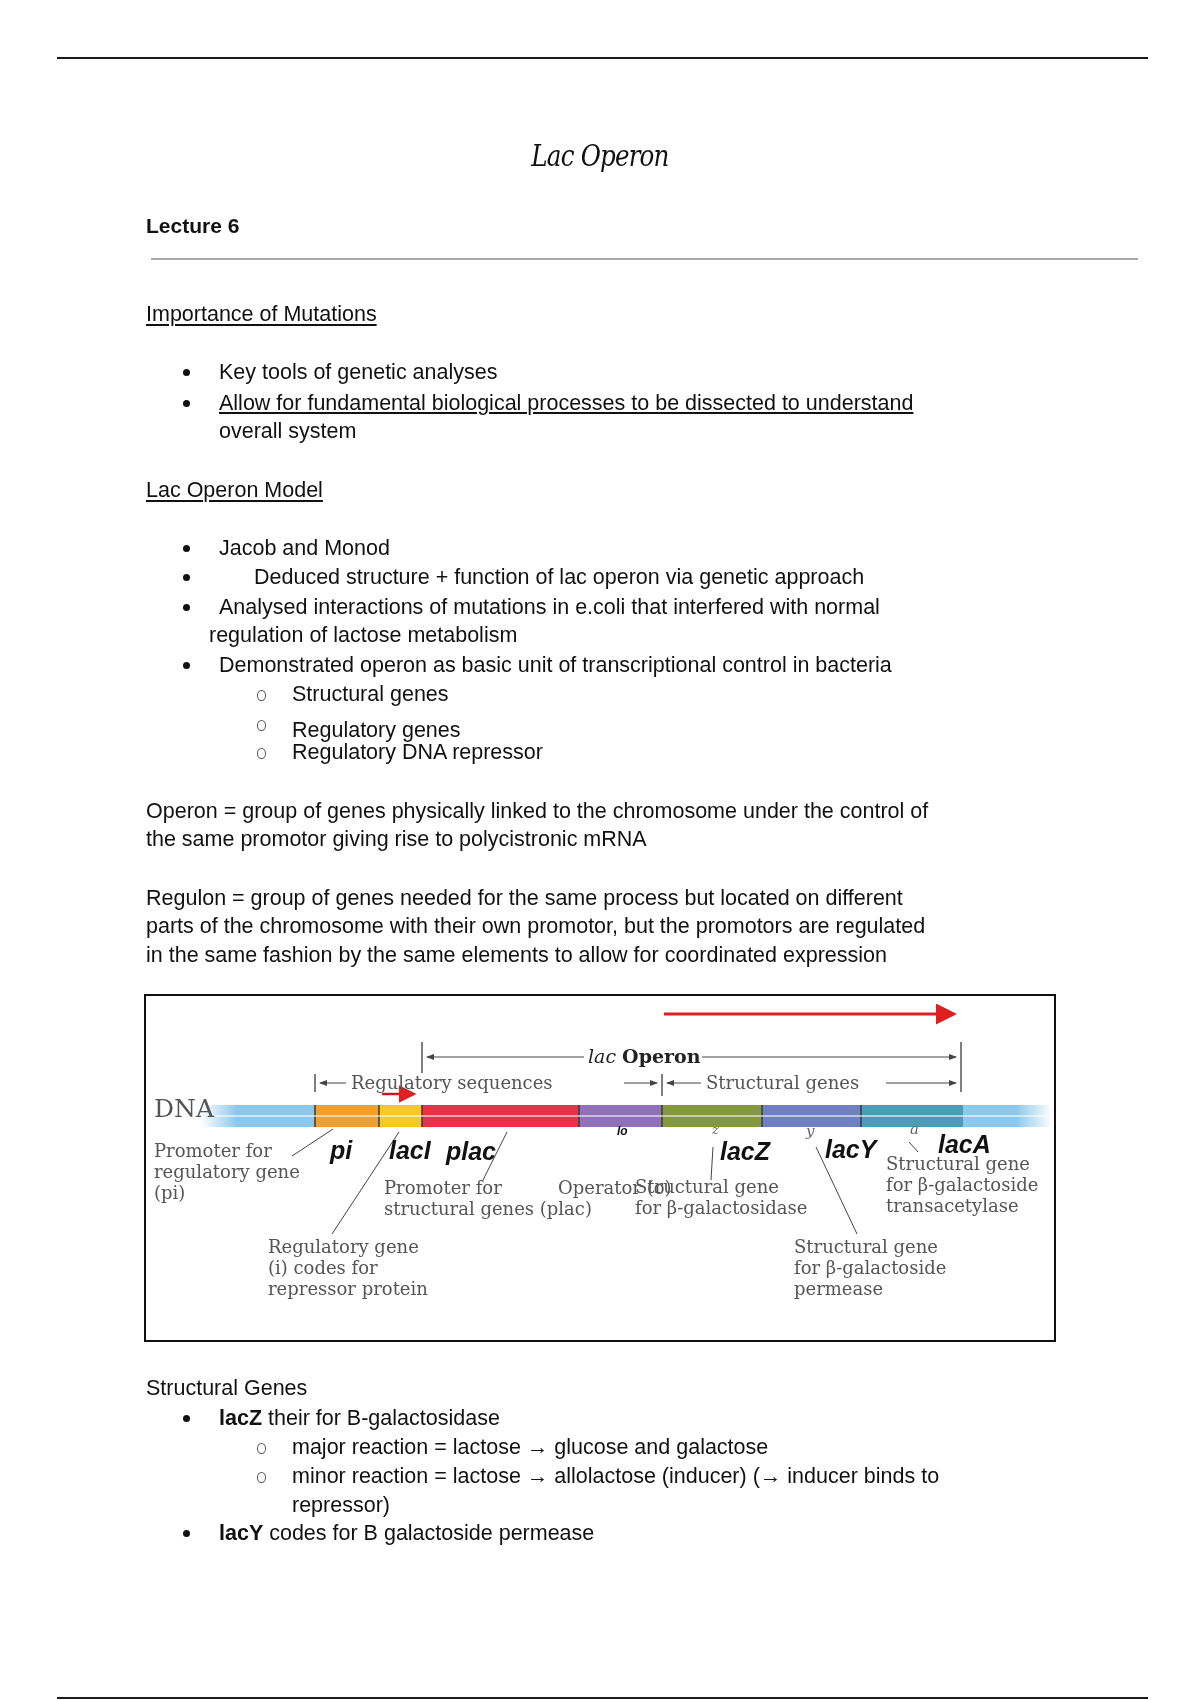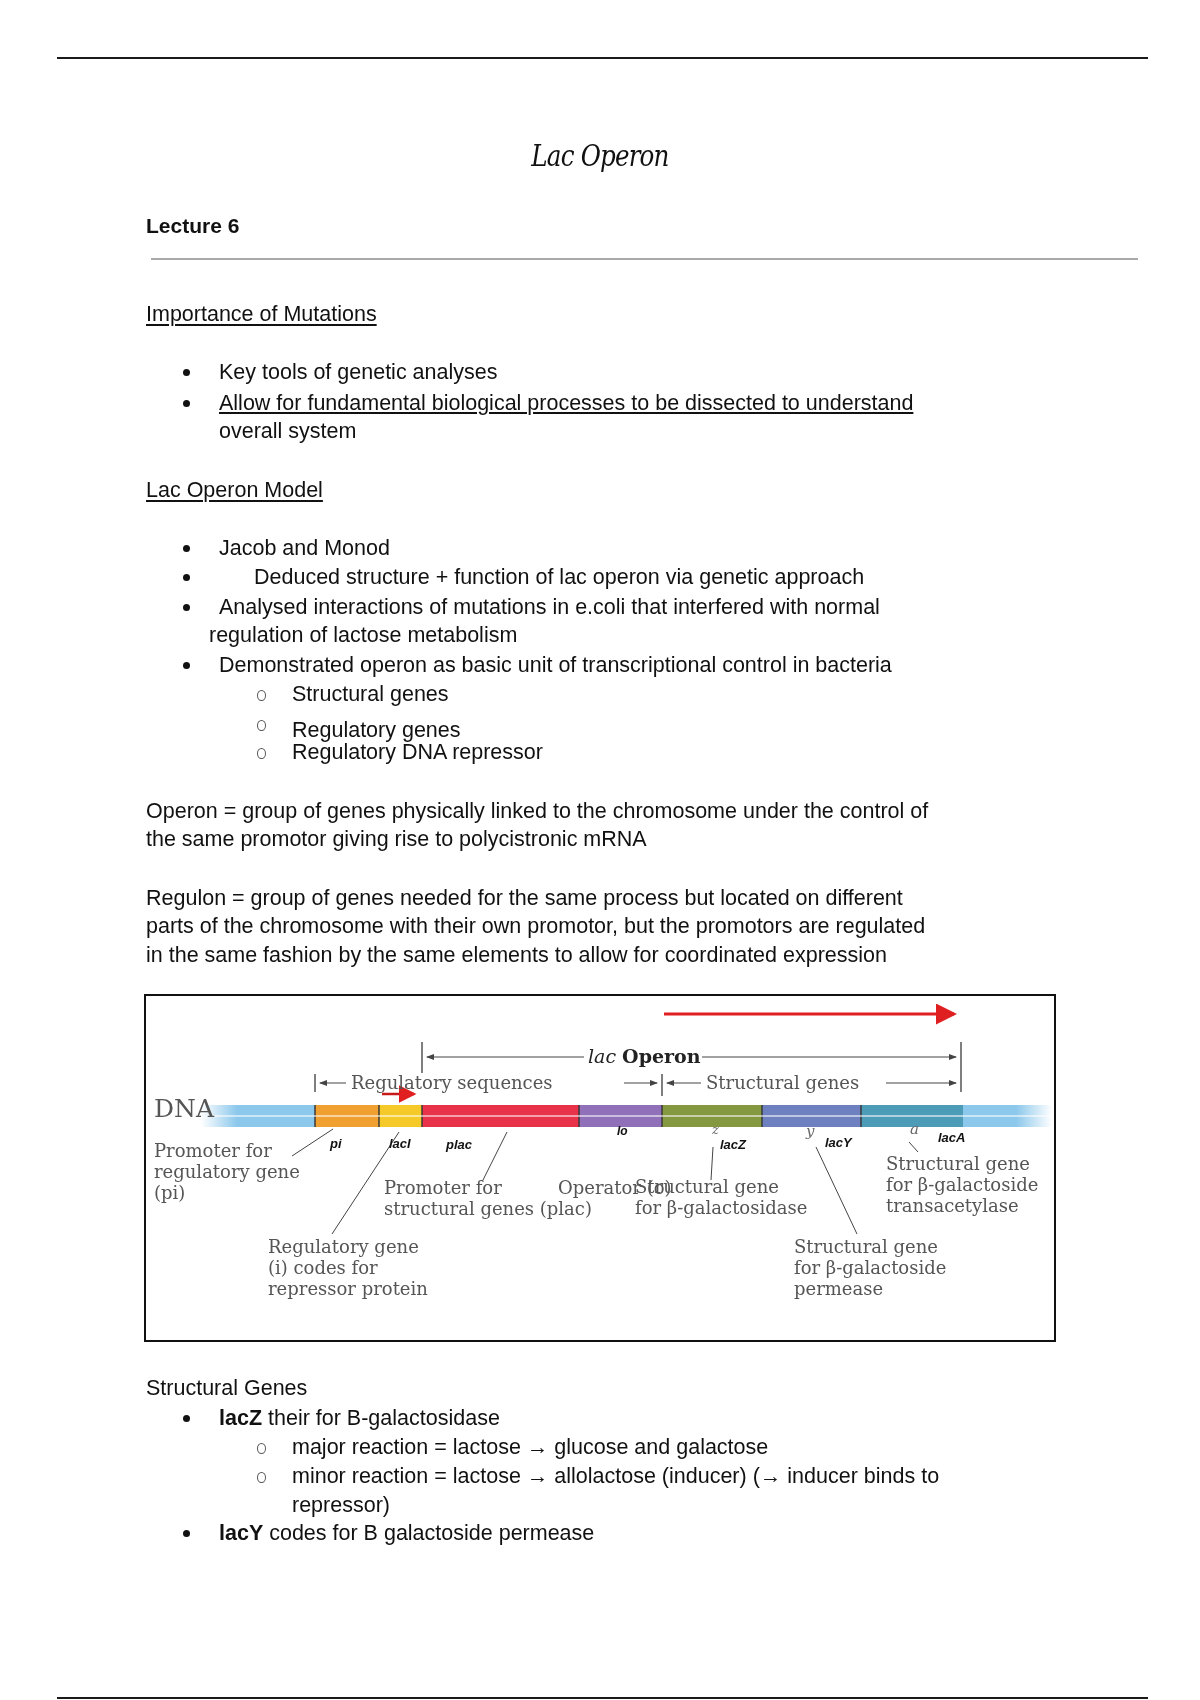"pi" .gene { font-size: 13px -> 25px }
